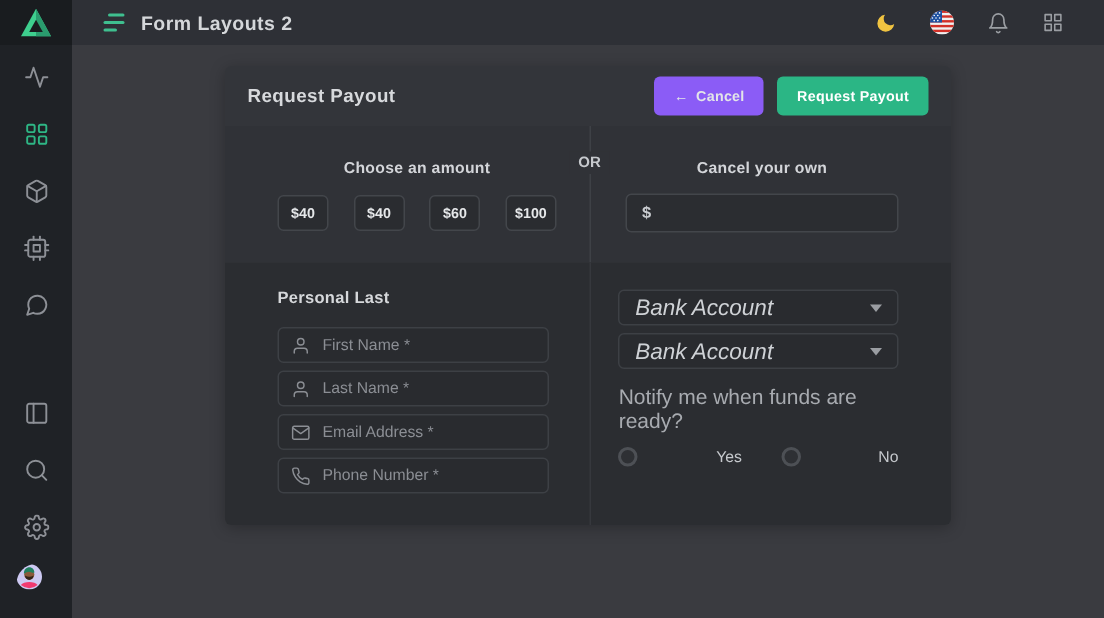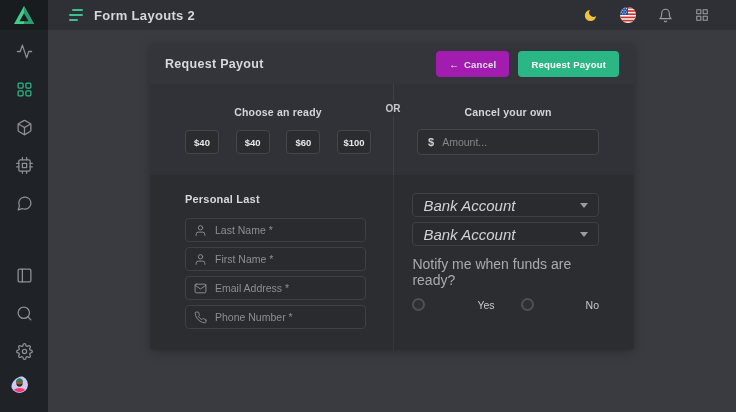"← Cancel" .btn-cancel { background: #a21caf -> #8b5cf6 }
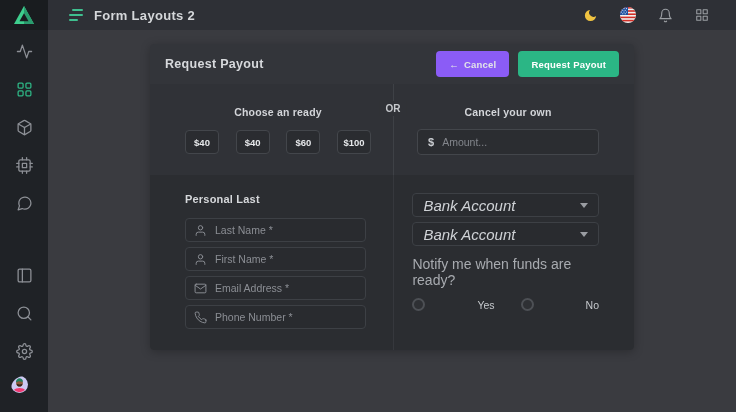"Choose an ready" span.sec-label { text: ready -> amount }
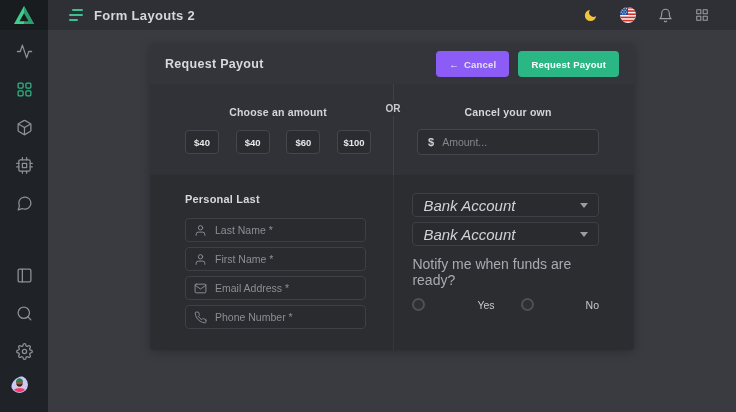"Amount..." input { html: <input> -> none }
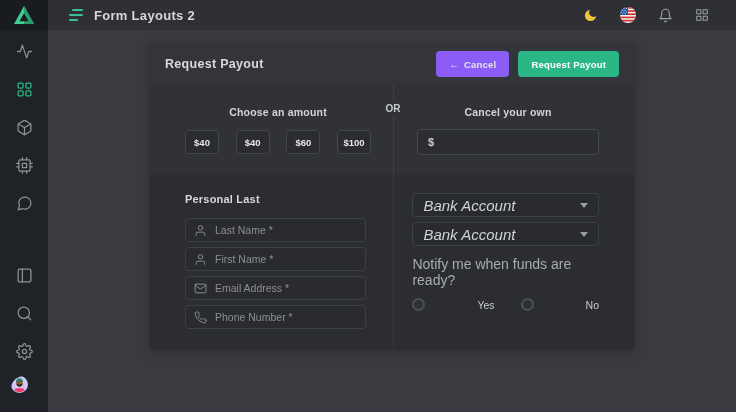"Last Name *" div.field { order: before "First Name *" -> after "First Name *" }
